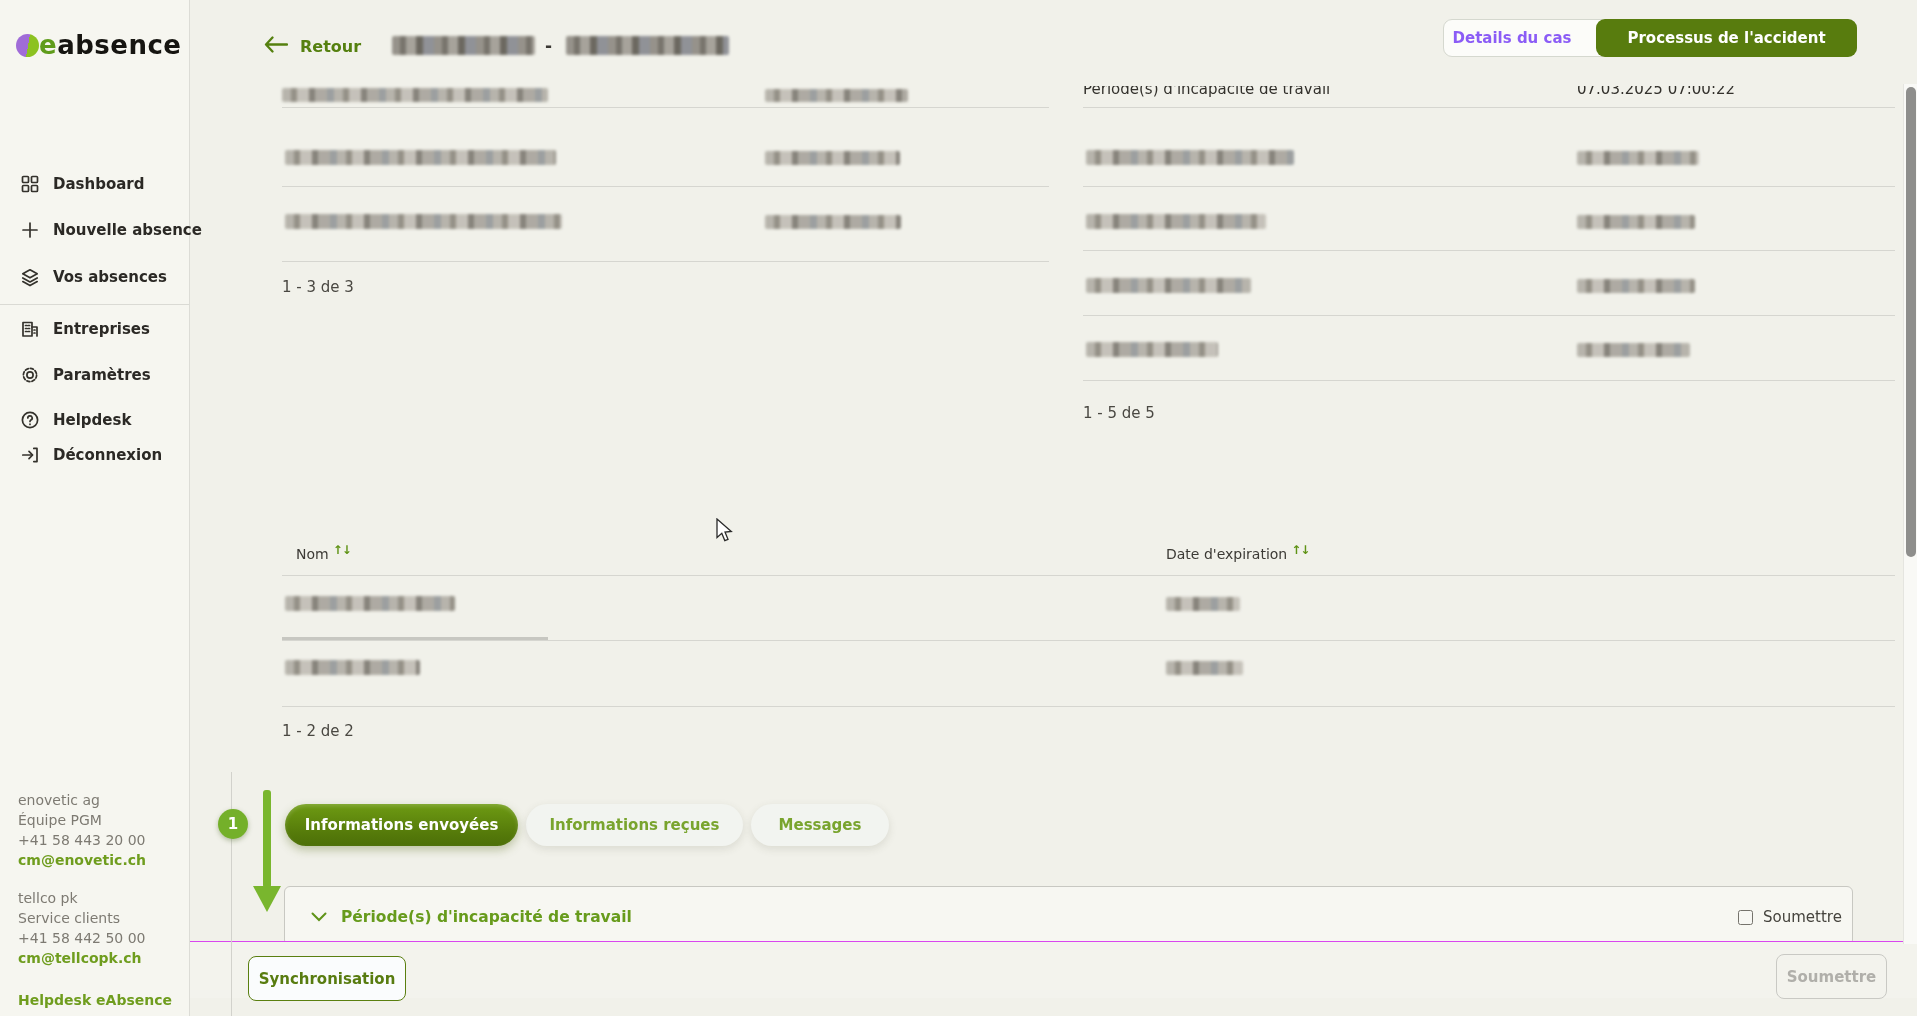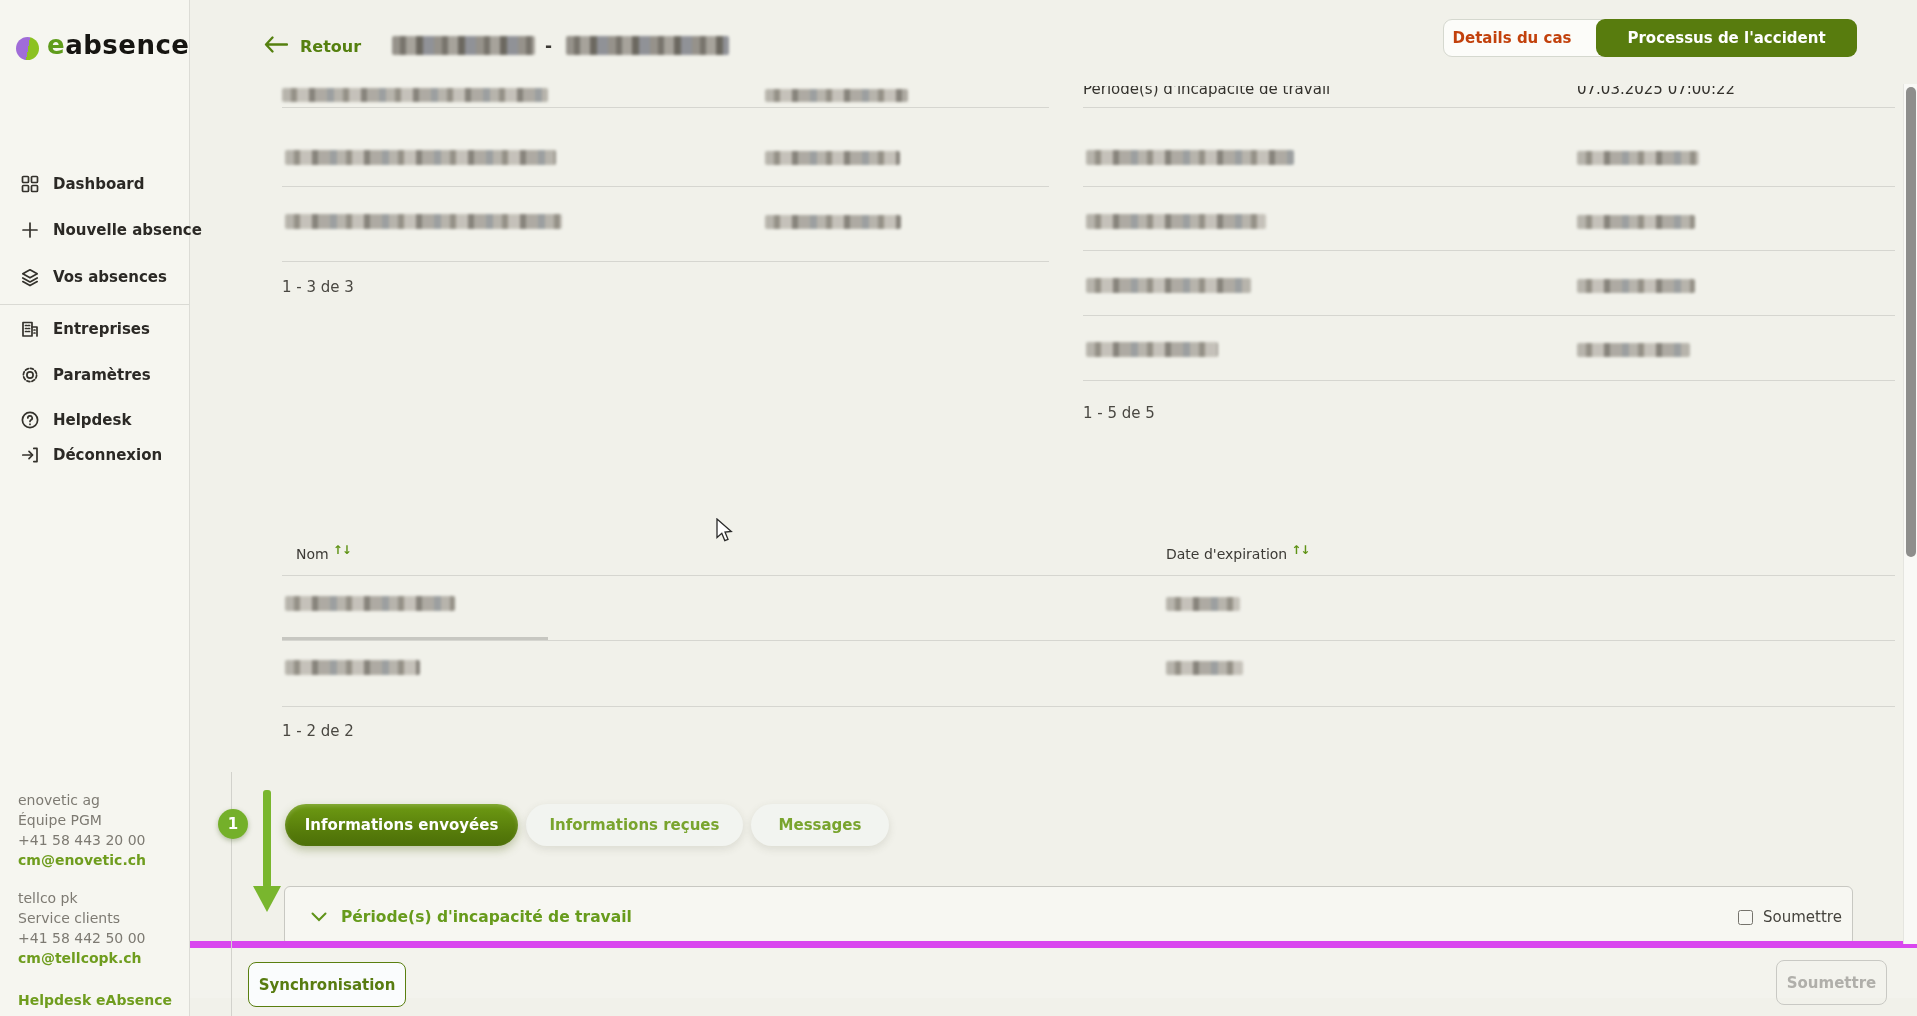"eabsence" .logo-wrap { align-items: flex-end -> center; gap: 8px -> none }
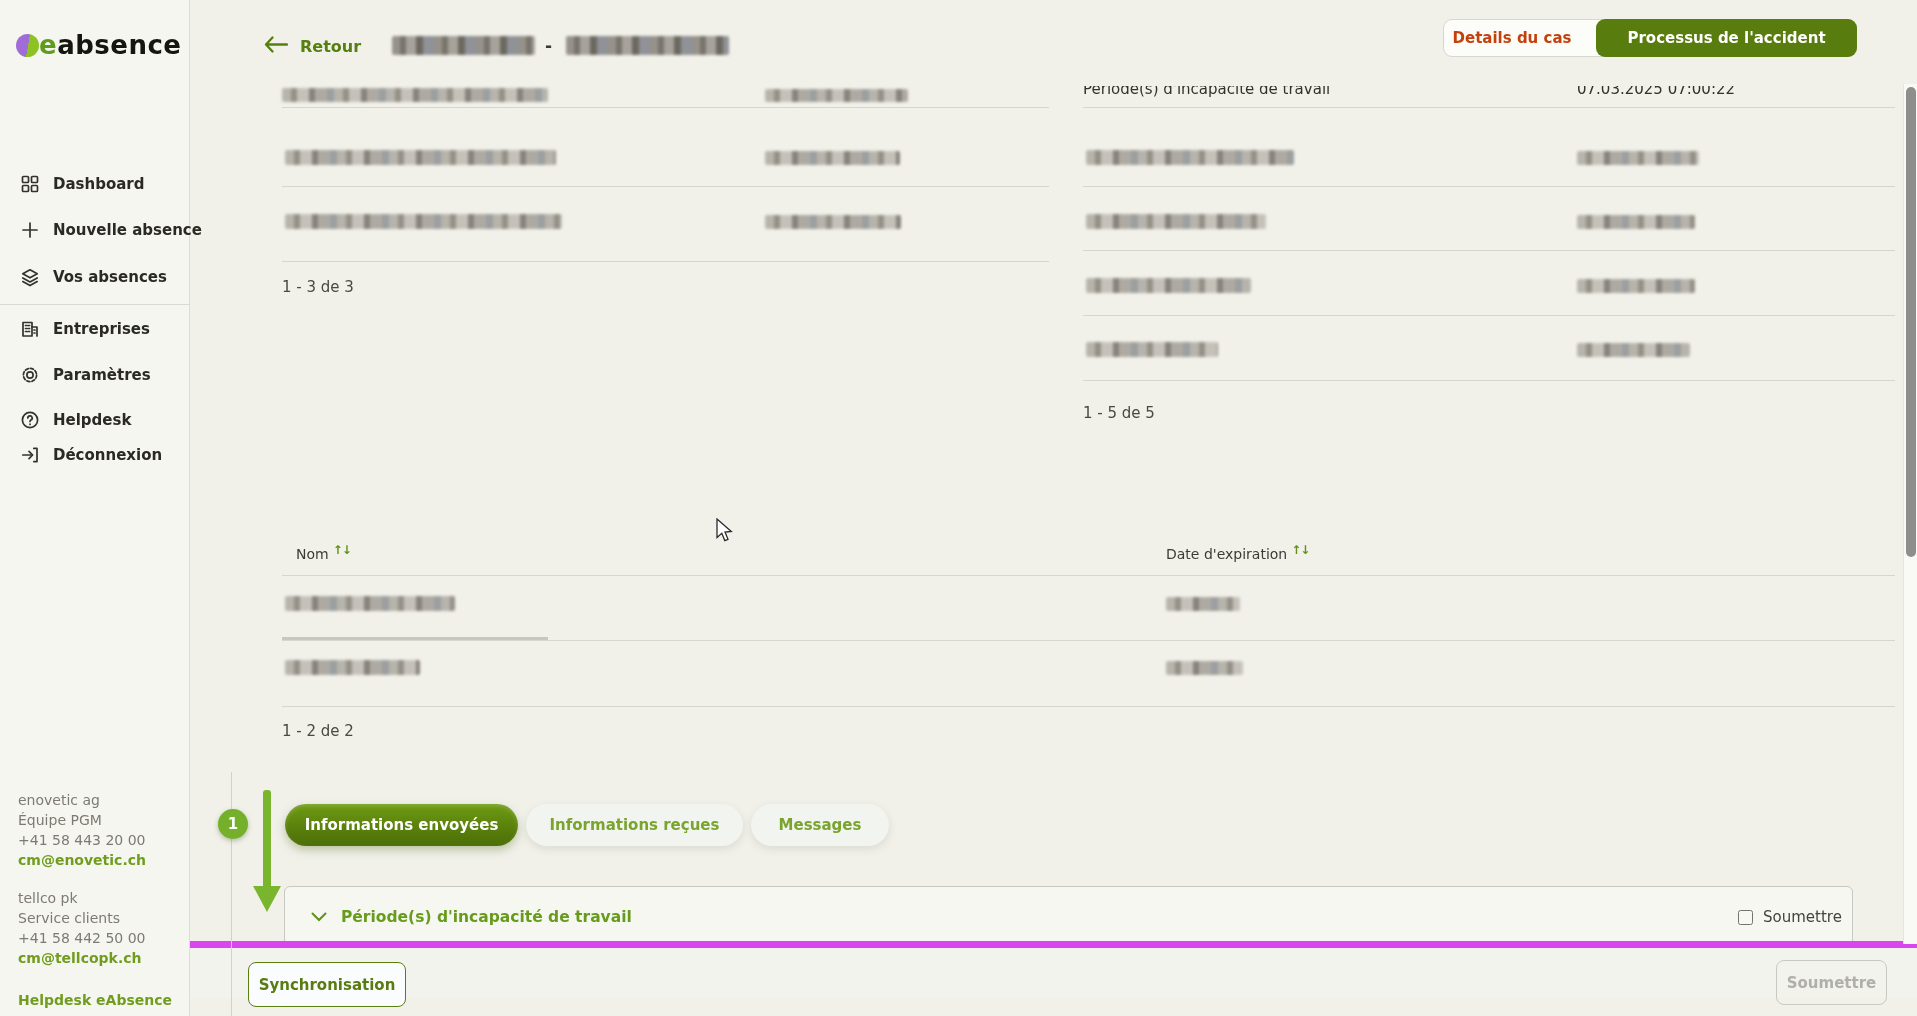"Details du cas" .tab.inactive { color: #c2410c -> #8b5cf6 }
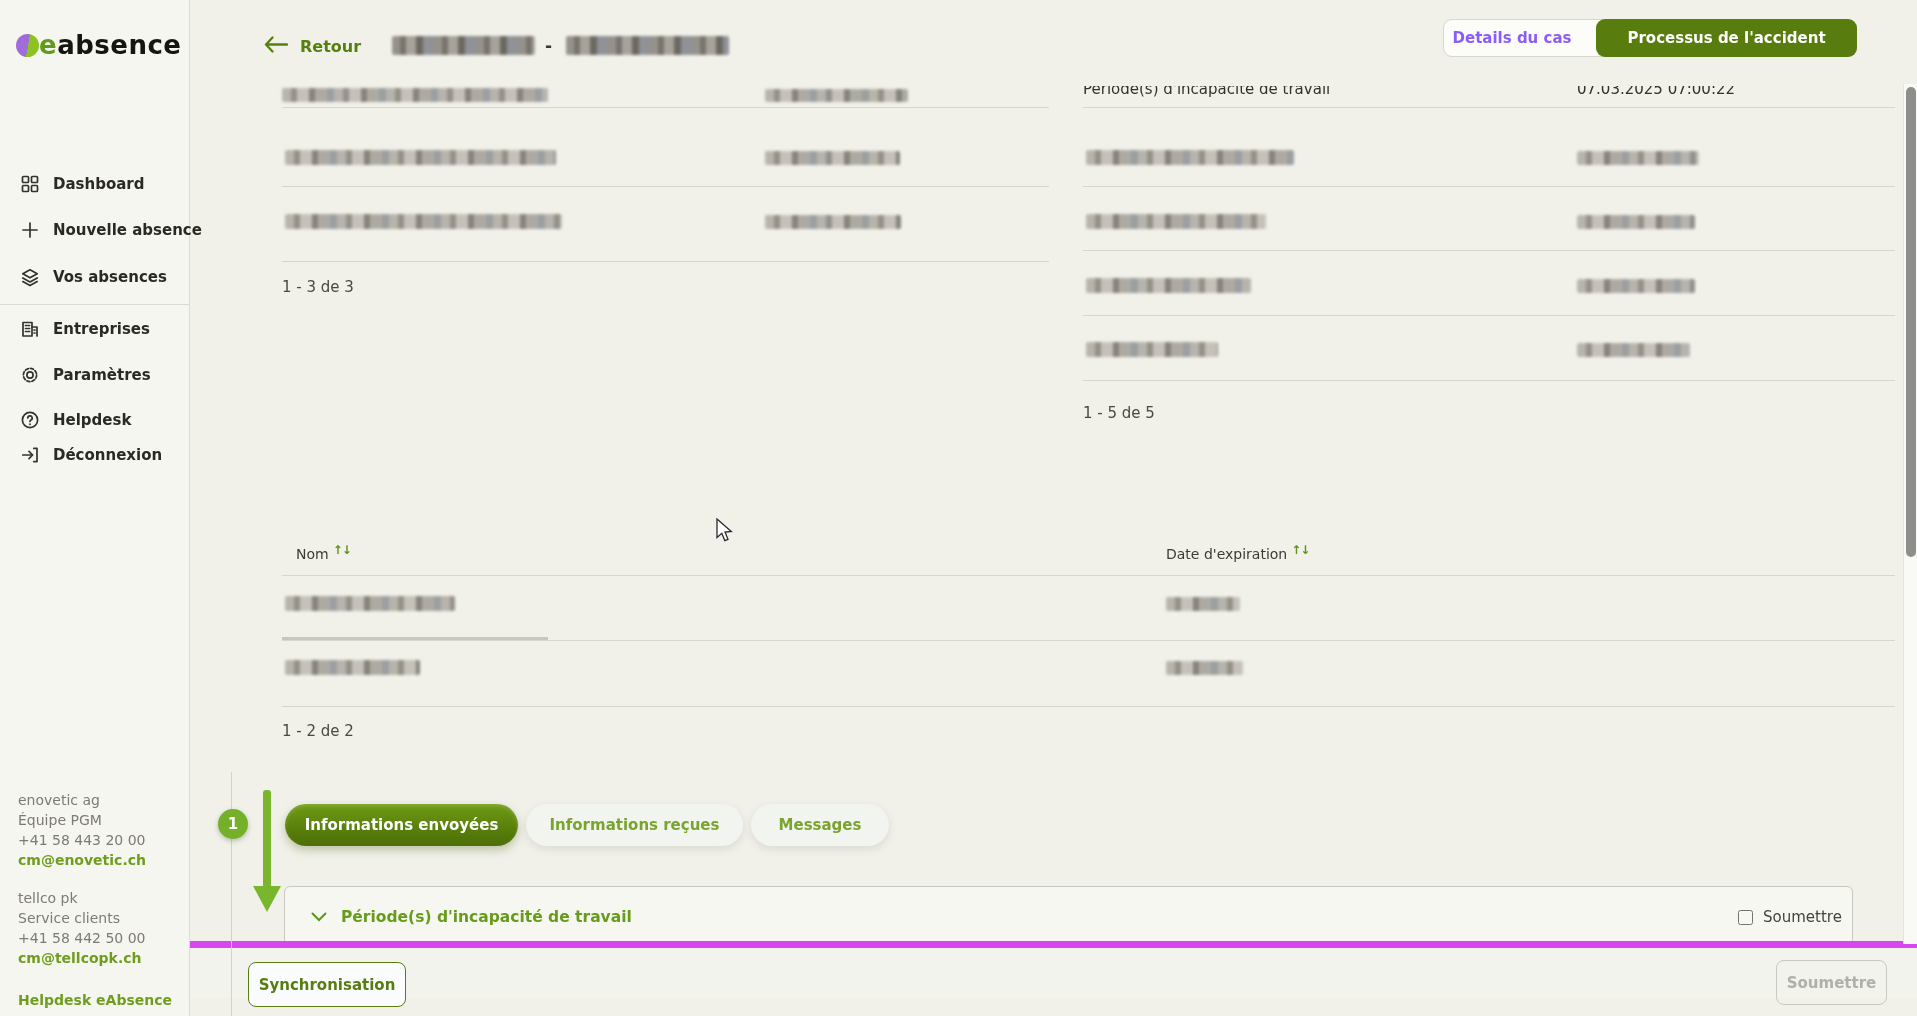"Synchronisation" .bottombar { border-top: 7px solid #d946ef -> 1px solid #d946ef }
